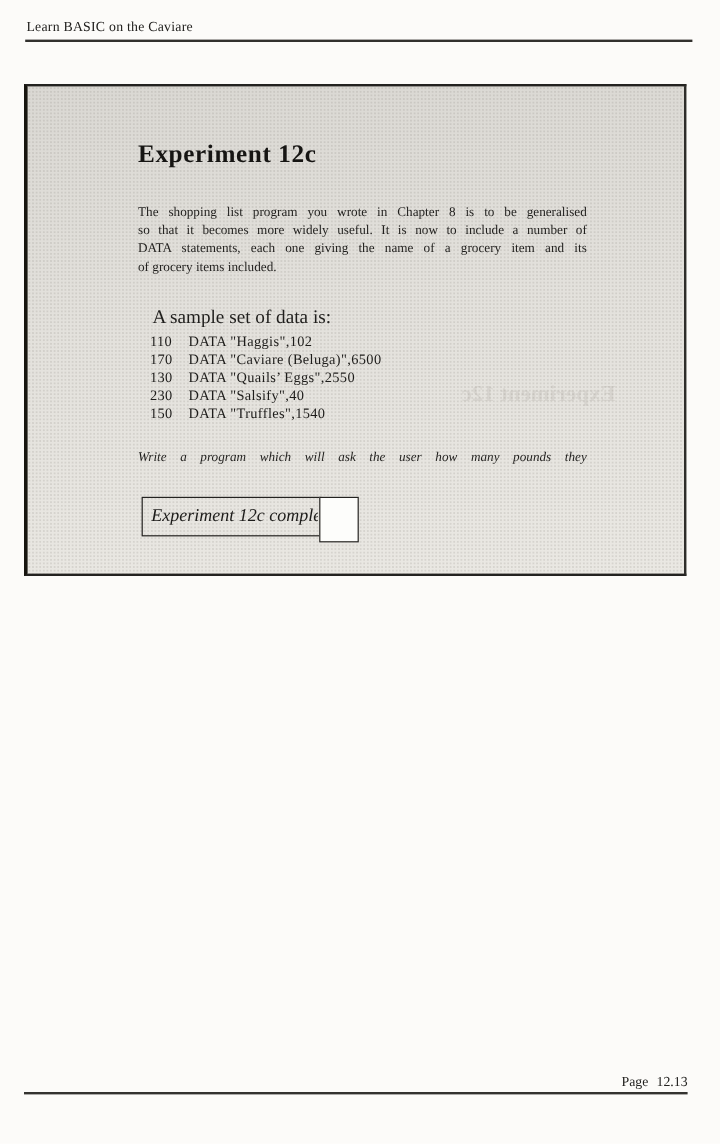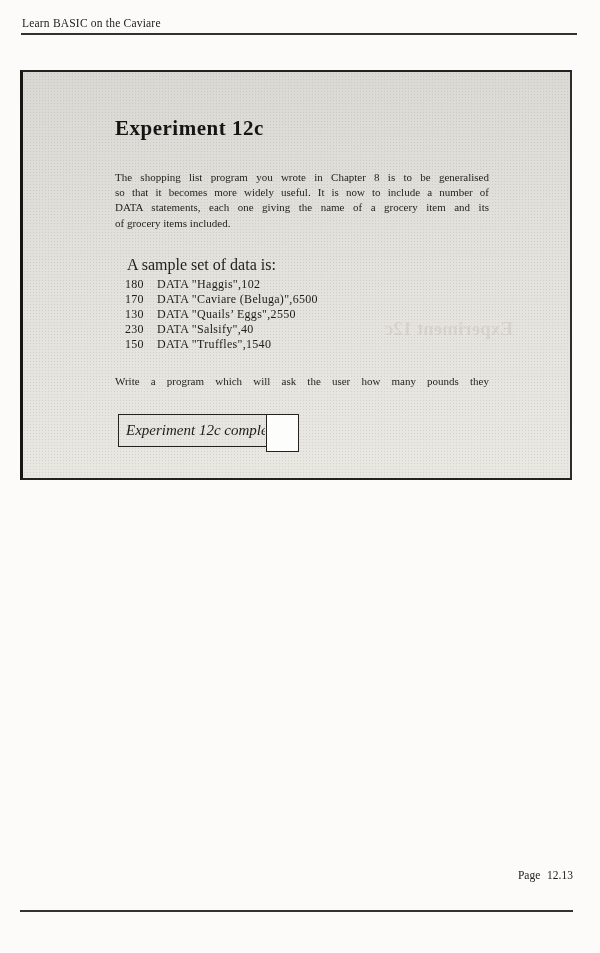"180" span.ln { text: 180 -> 110 }
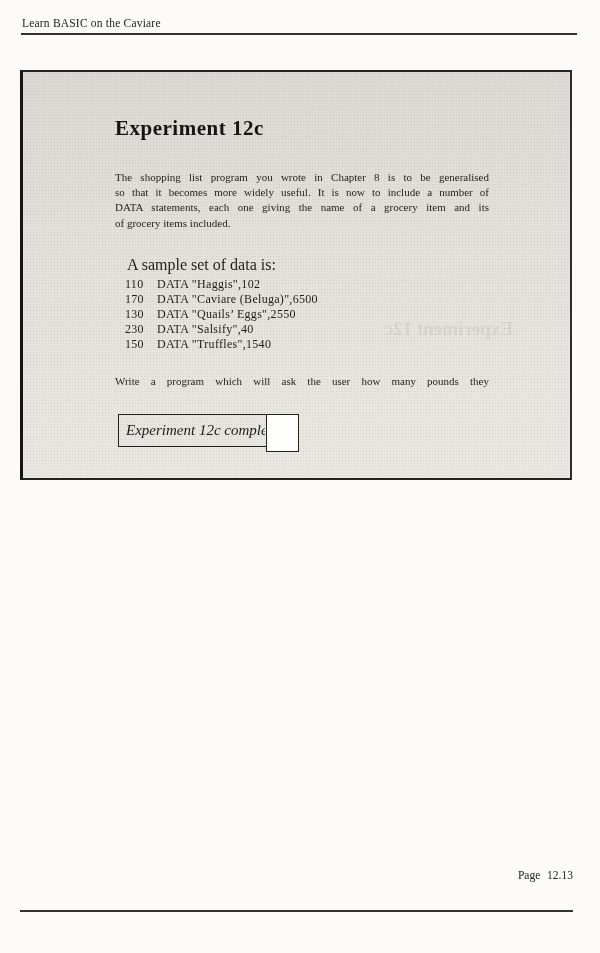"Write a program which will" .task { font-style: none -> italic }
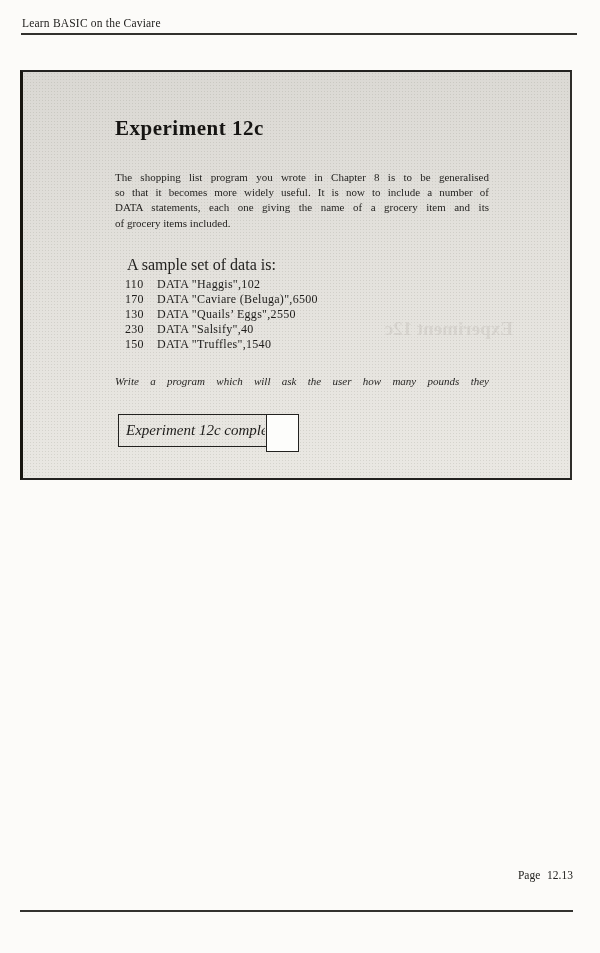"Page 12.13" .page-number { top: 869px -> 896px }
